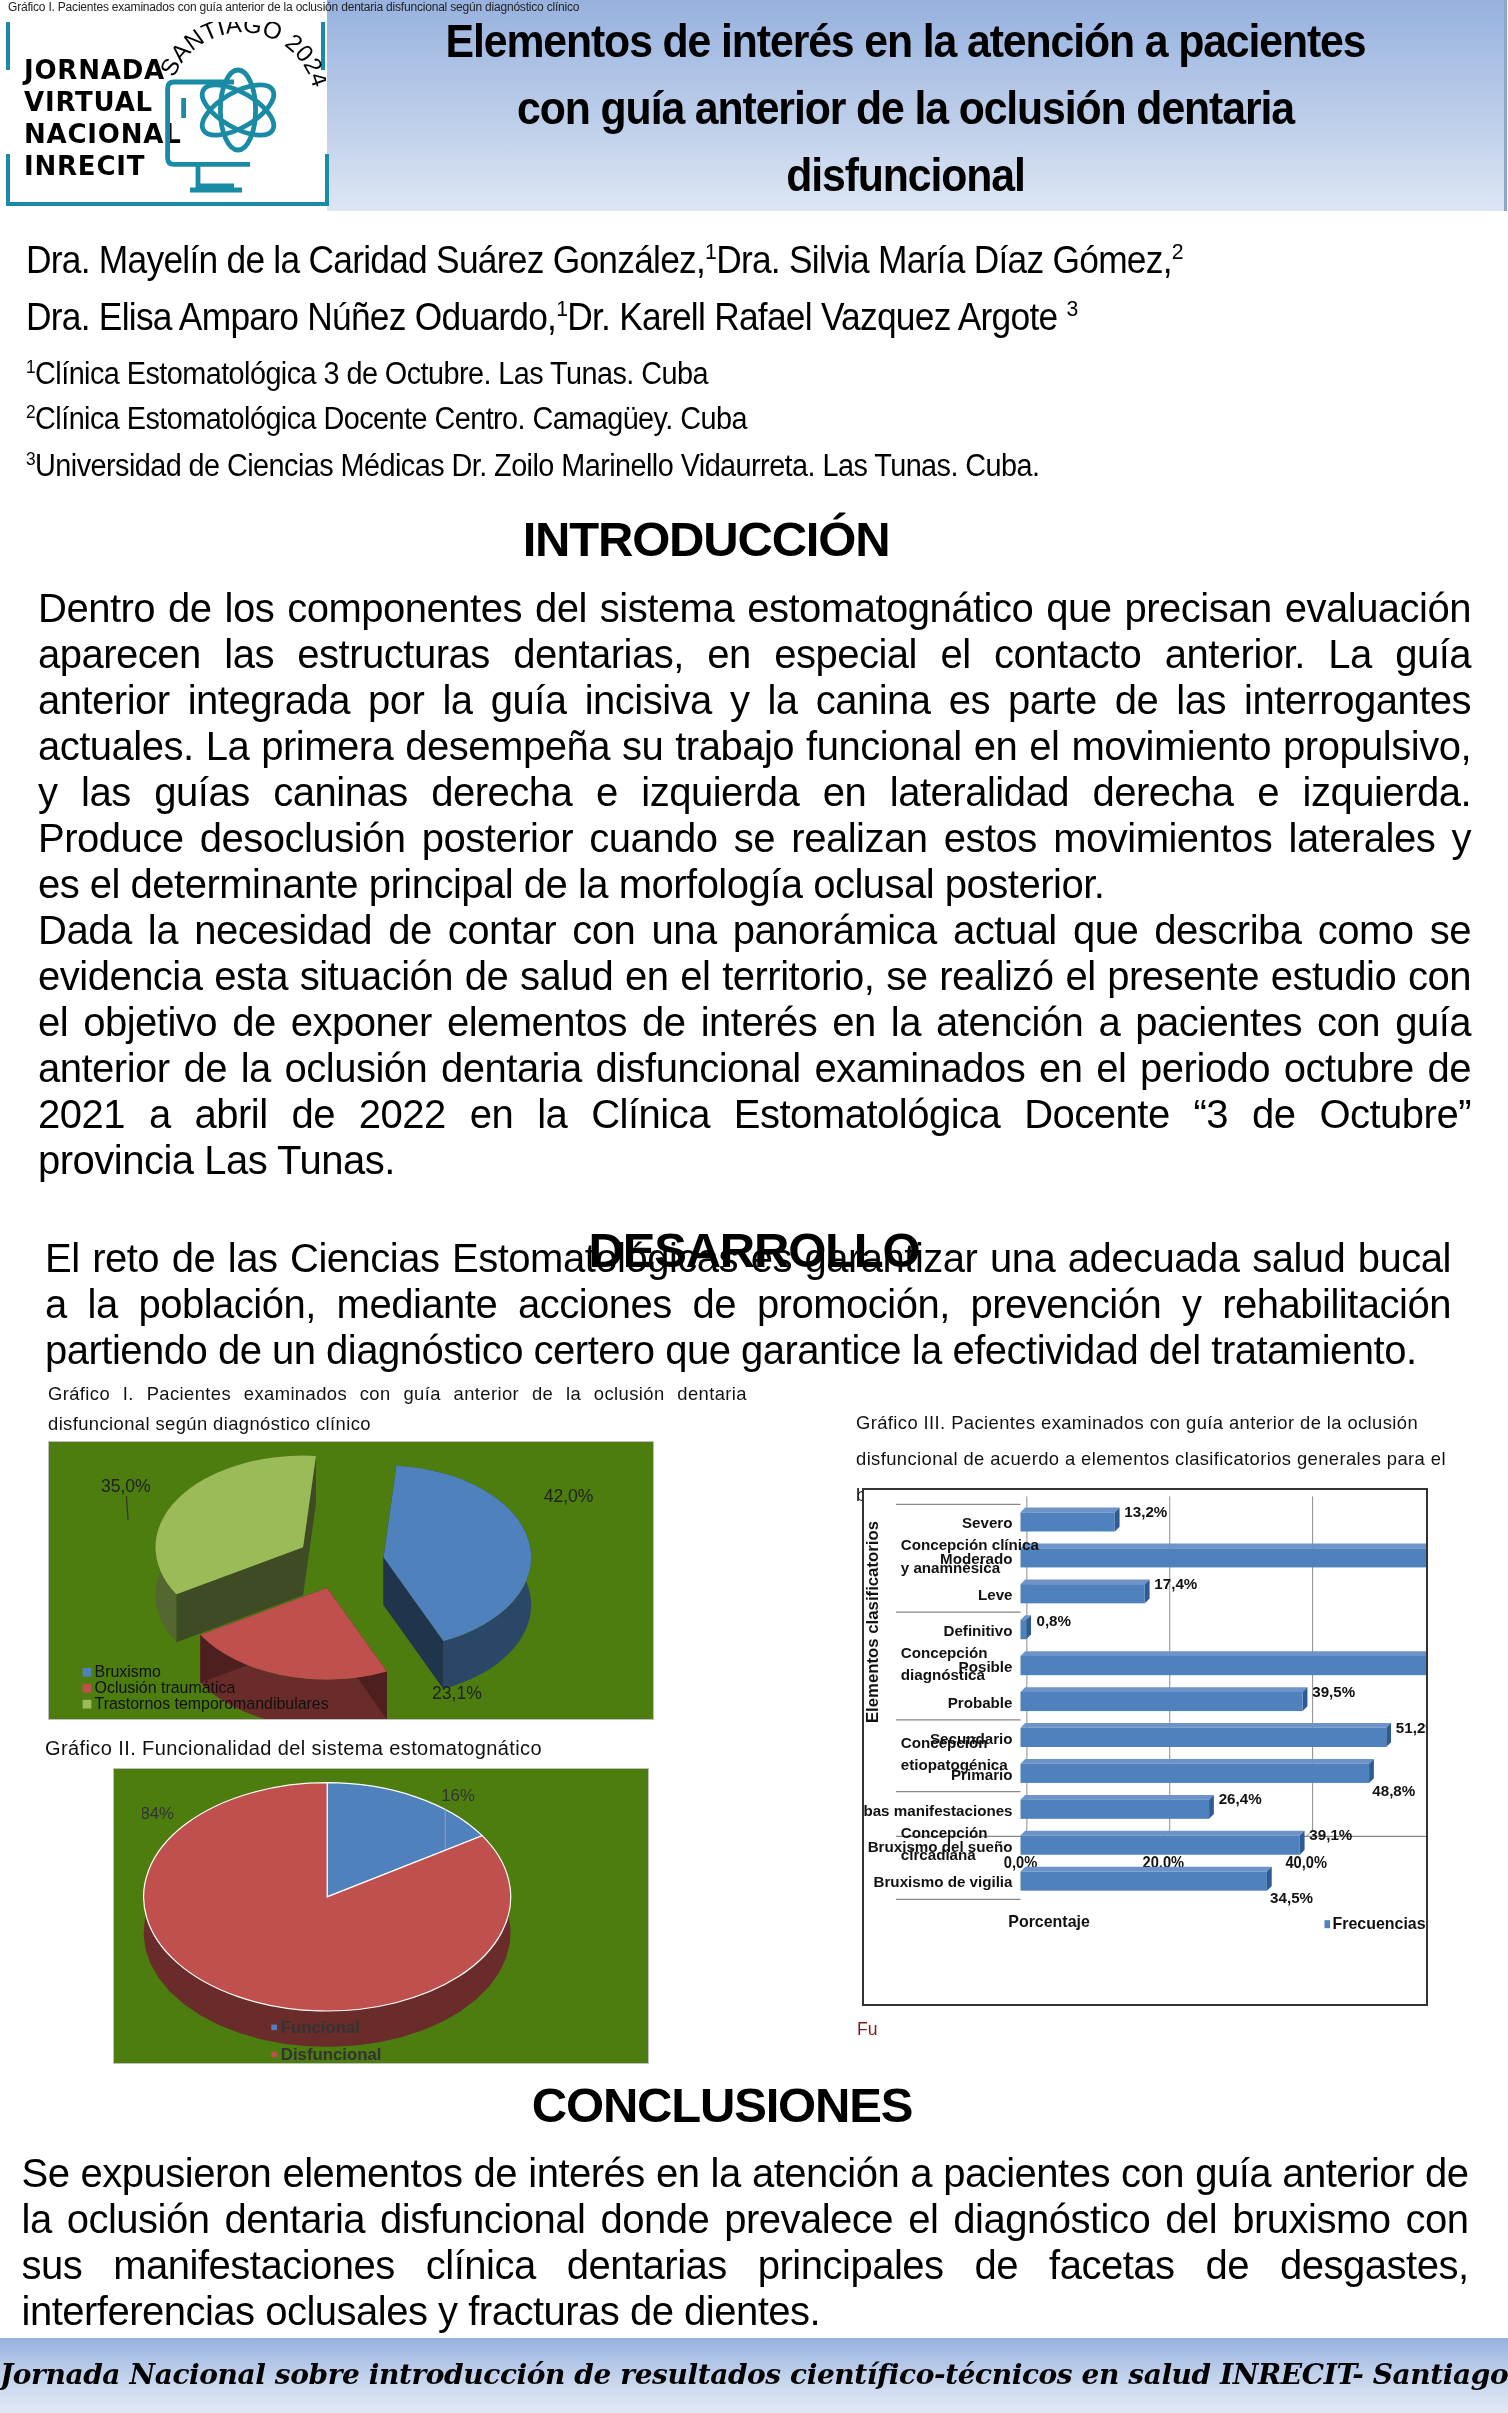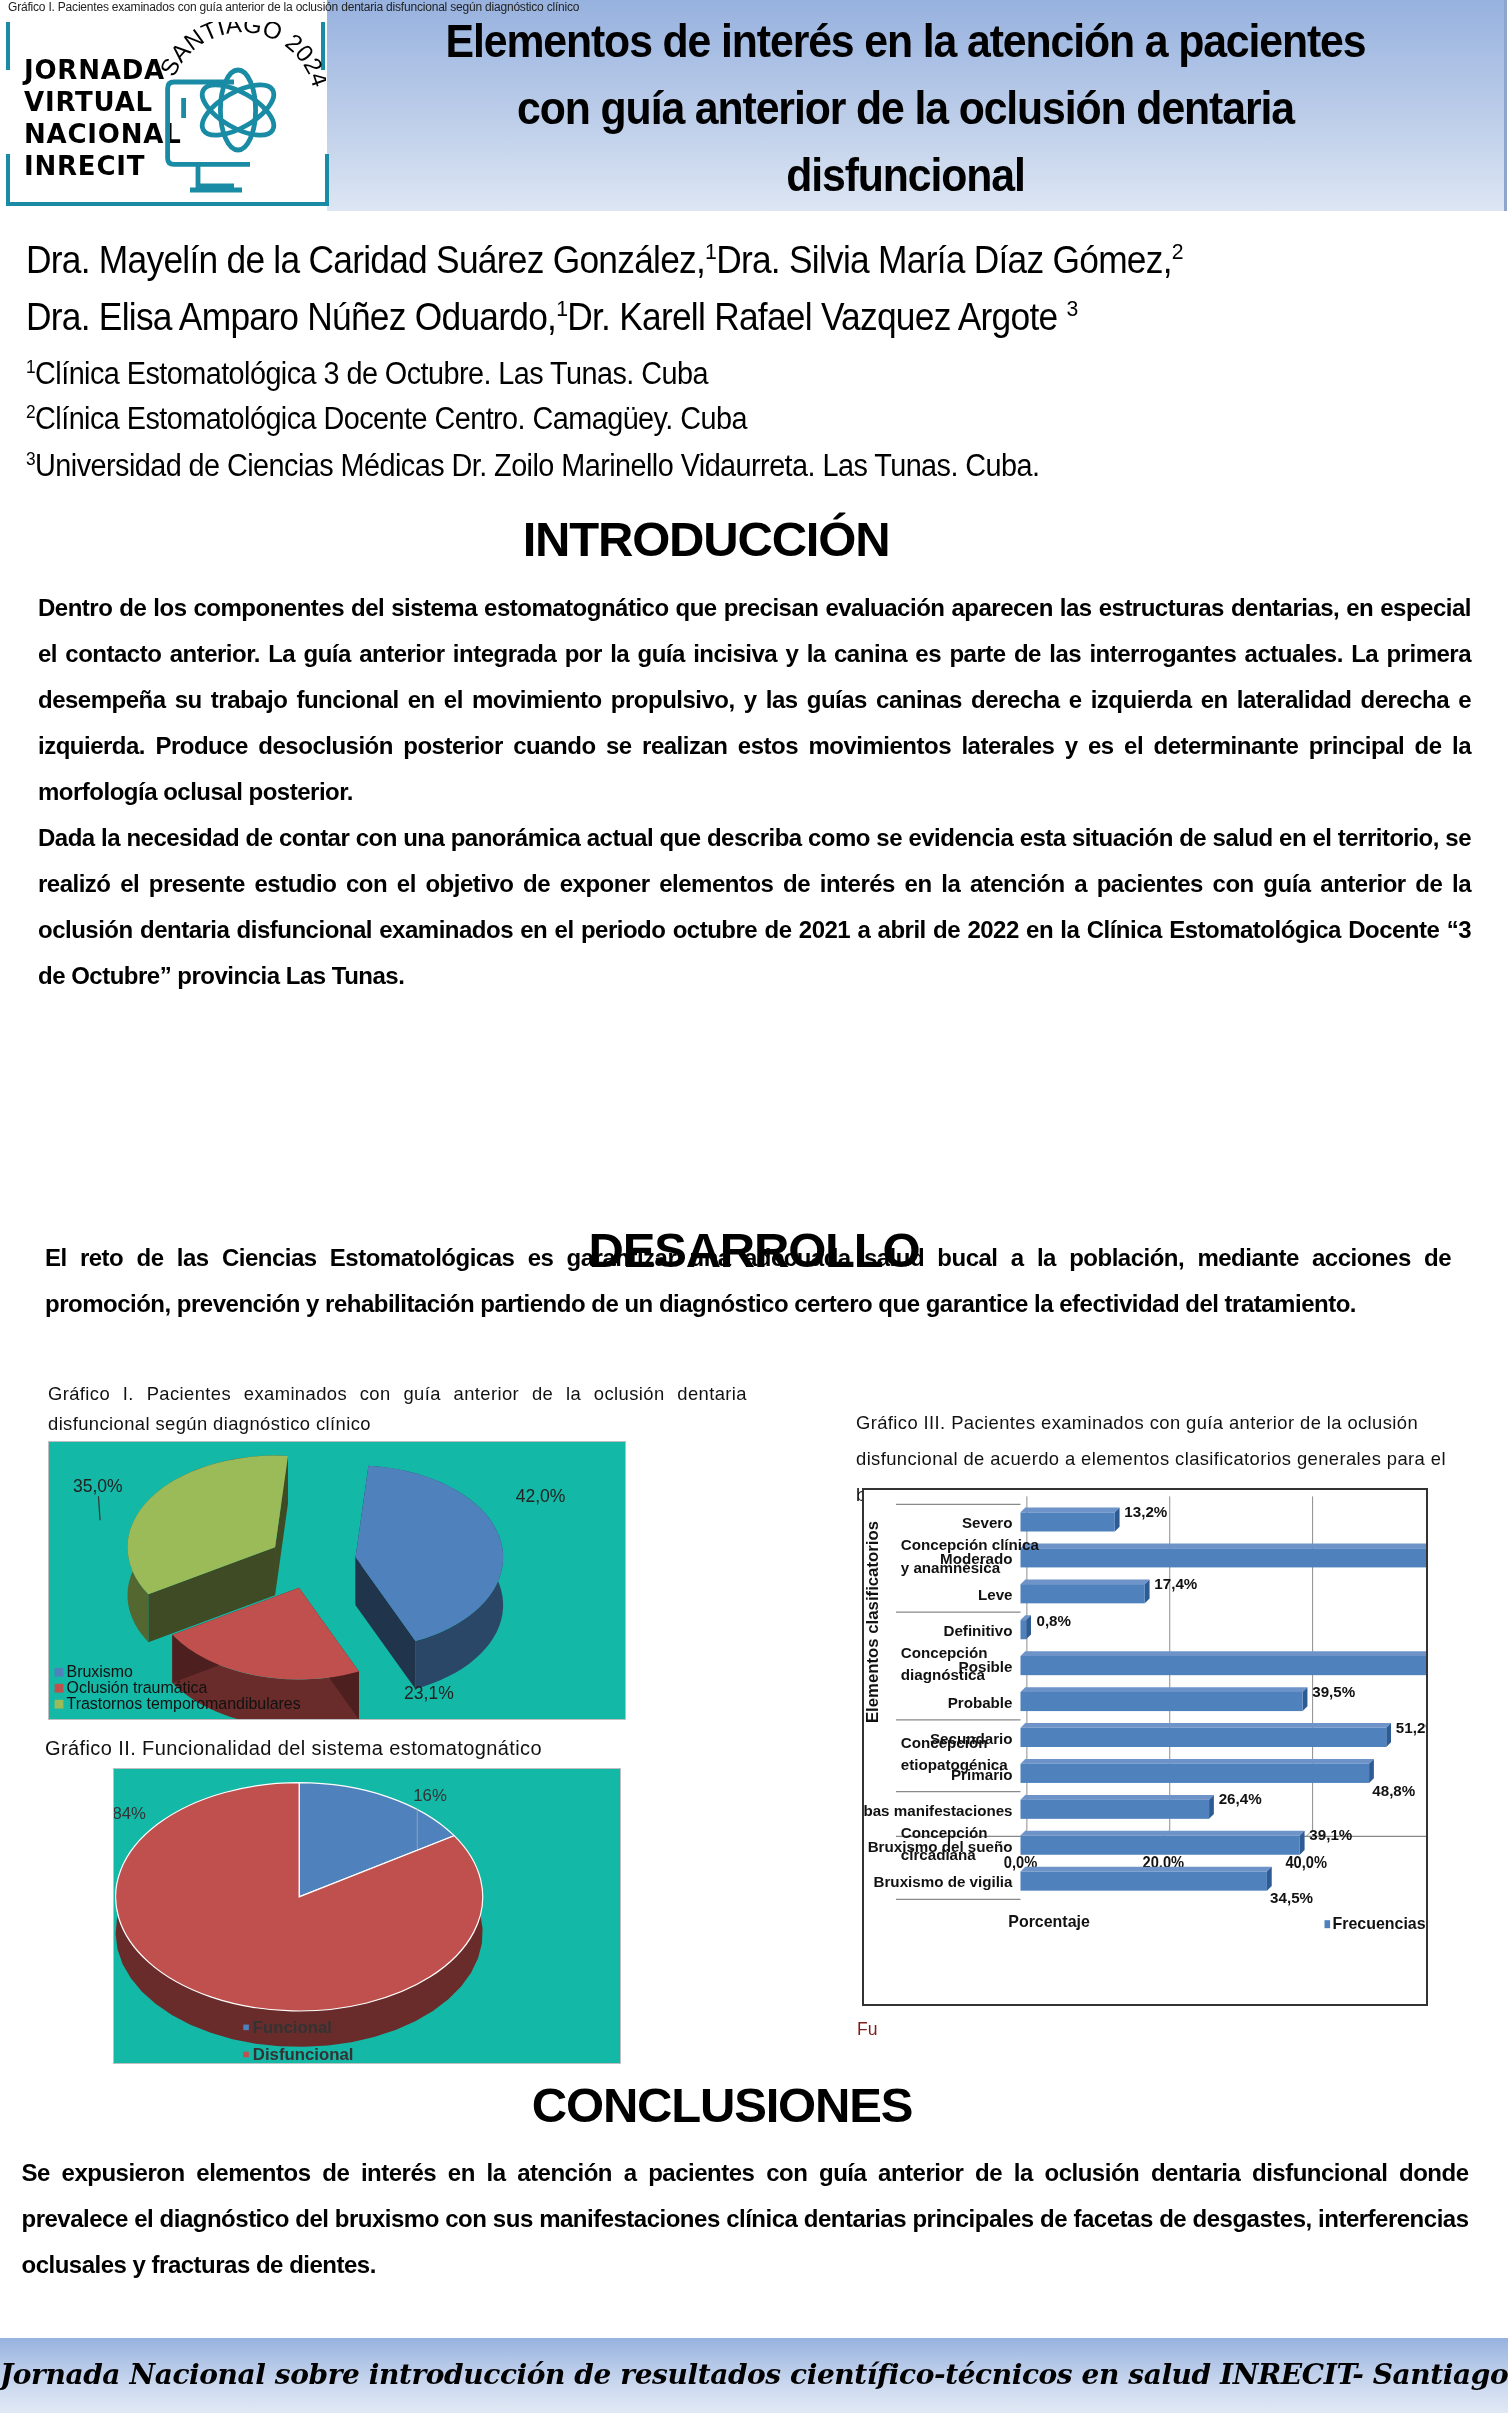"Dentro de los componentes del" .para { font-size: 24px -> 40px; font-weight: bold -> none }
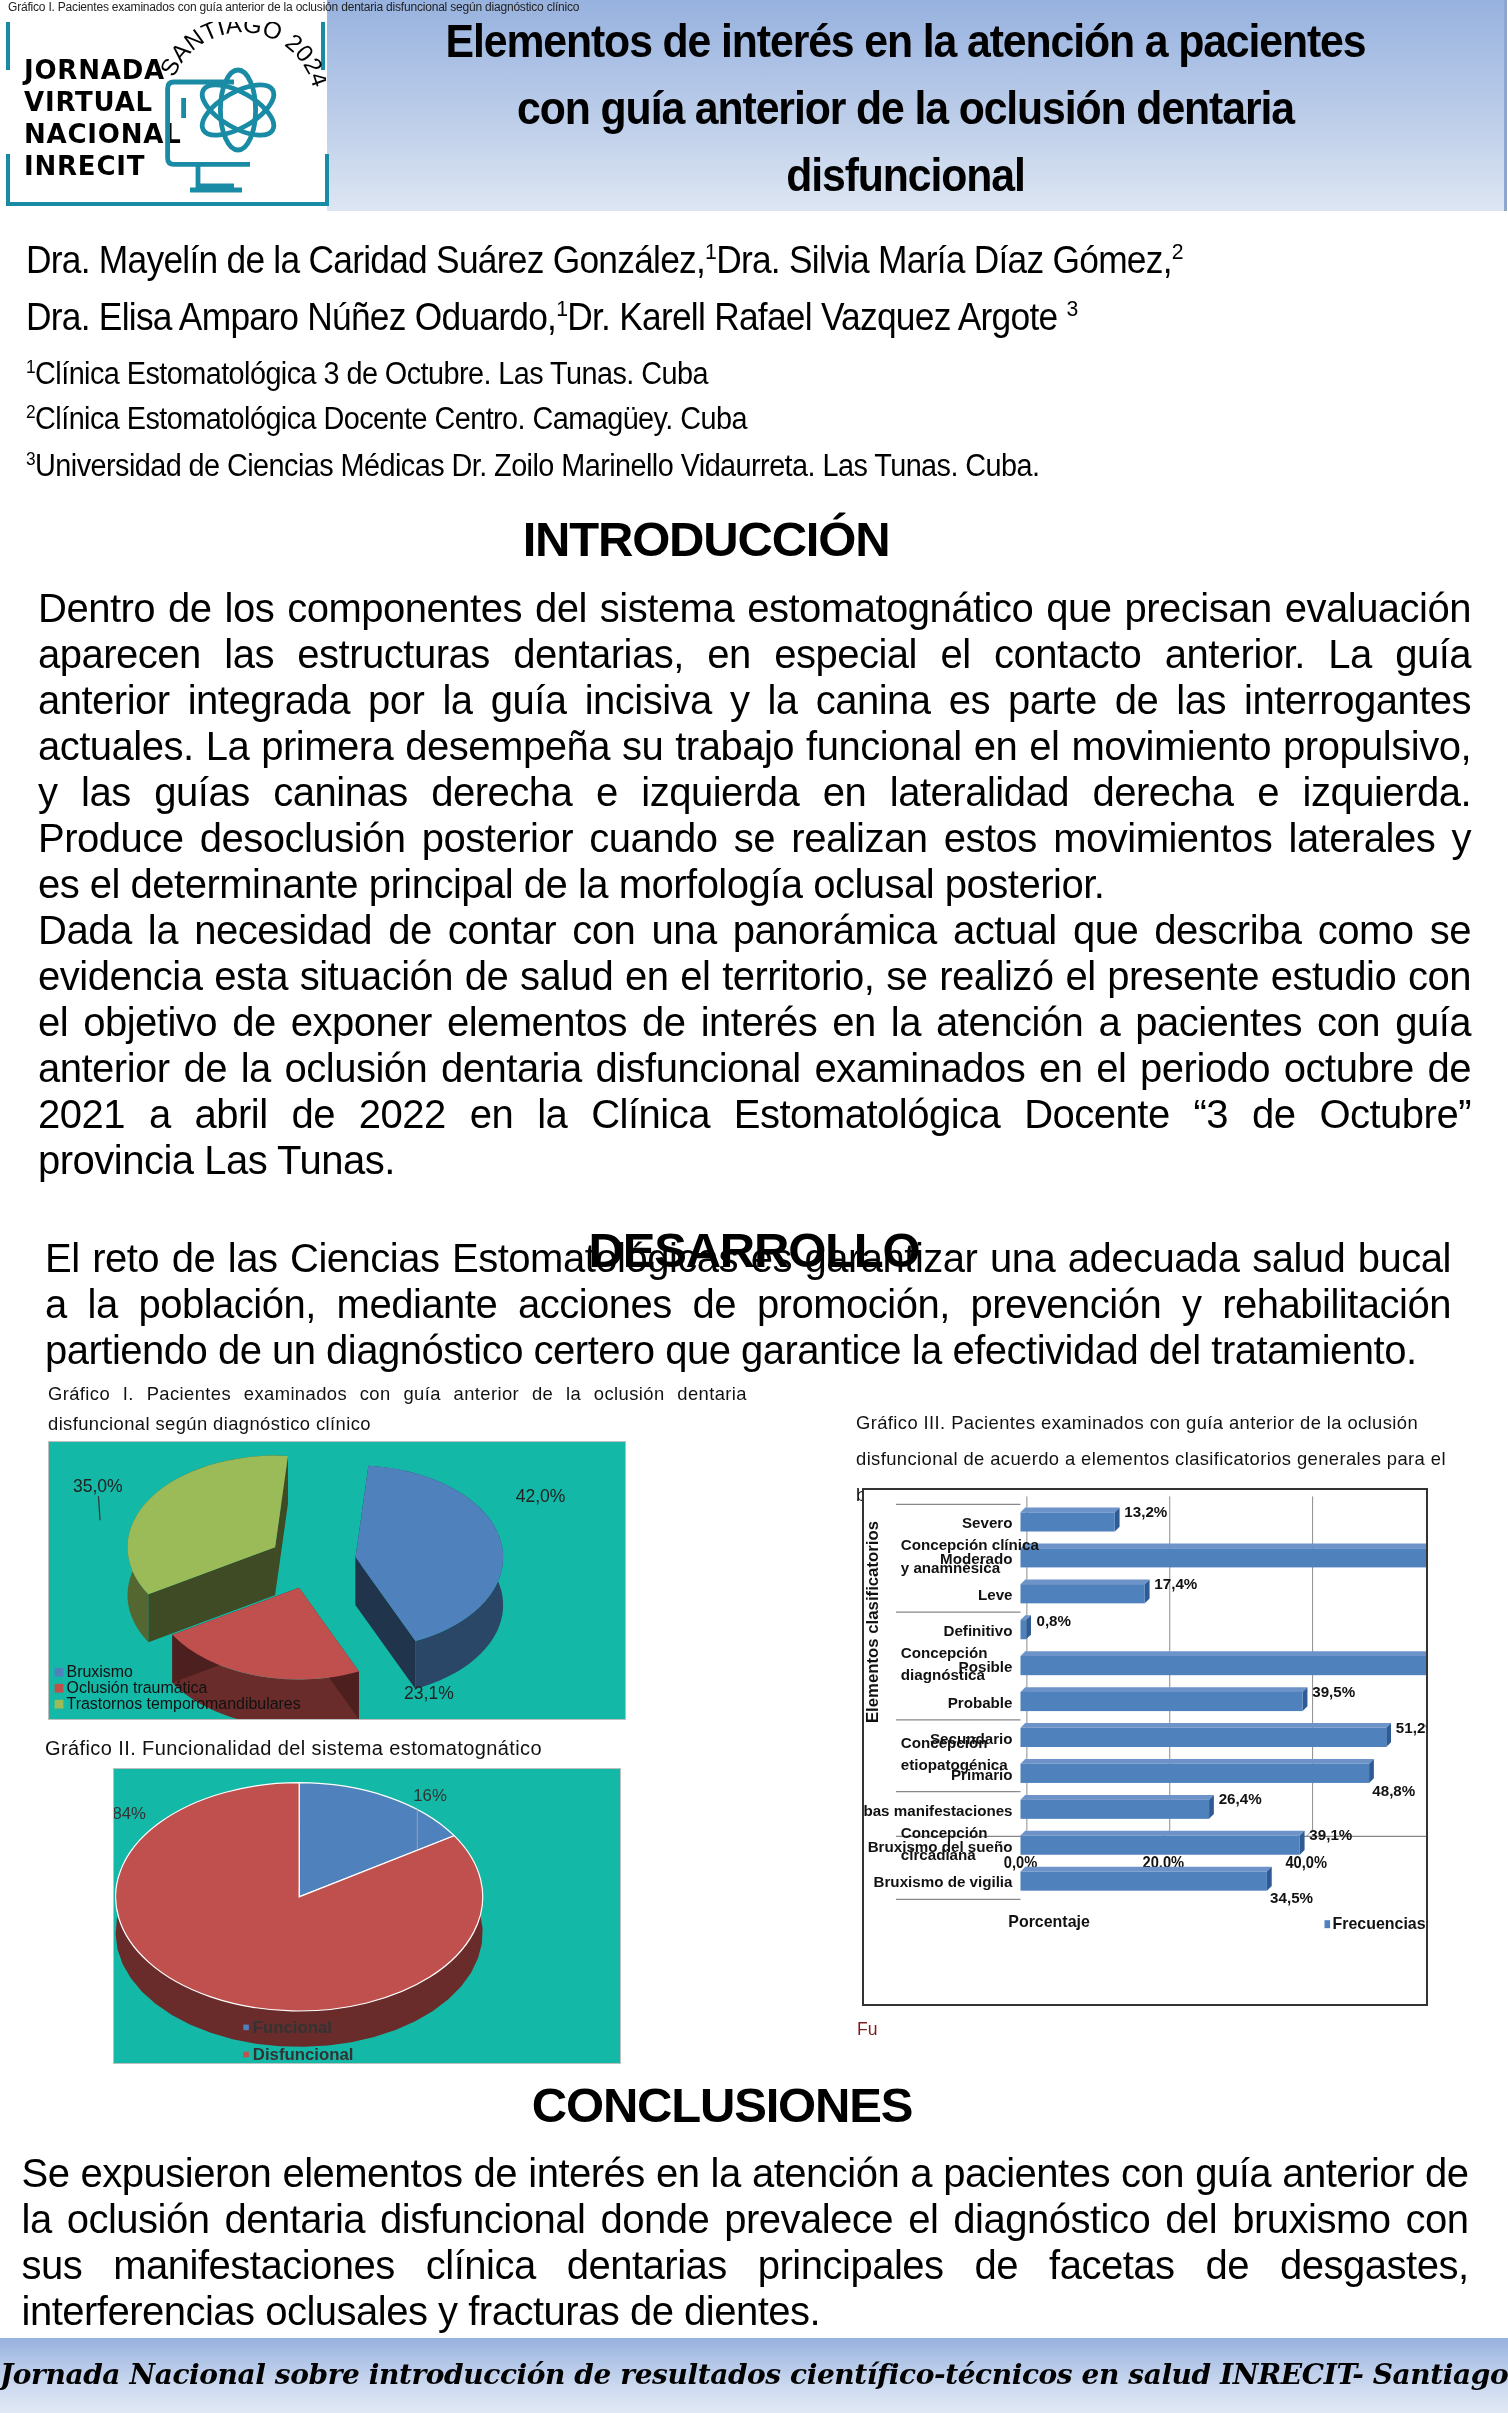"42,0%" .chartbox { background: #14b8a6 -> #4d7c0f; padding-left: none -> 28px }
